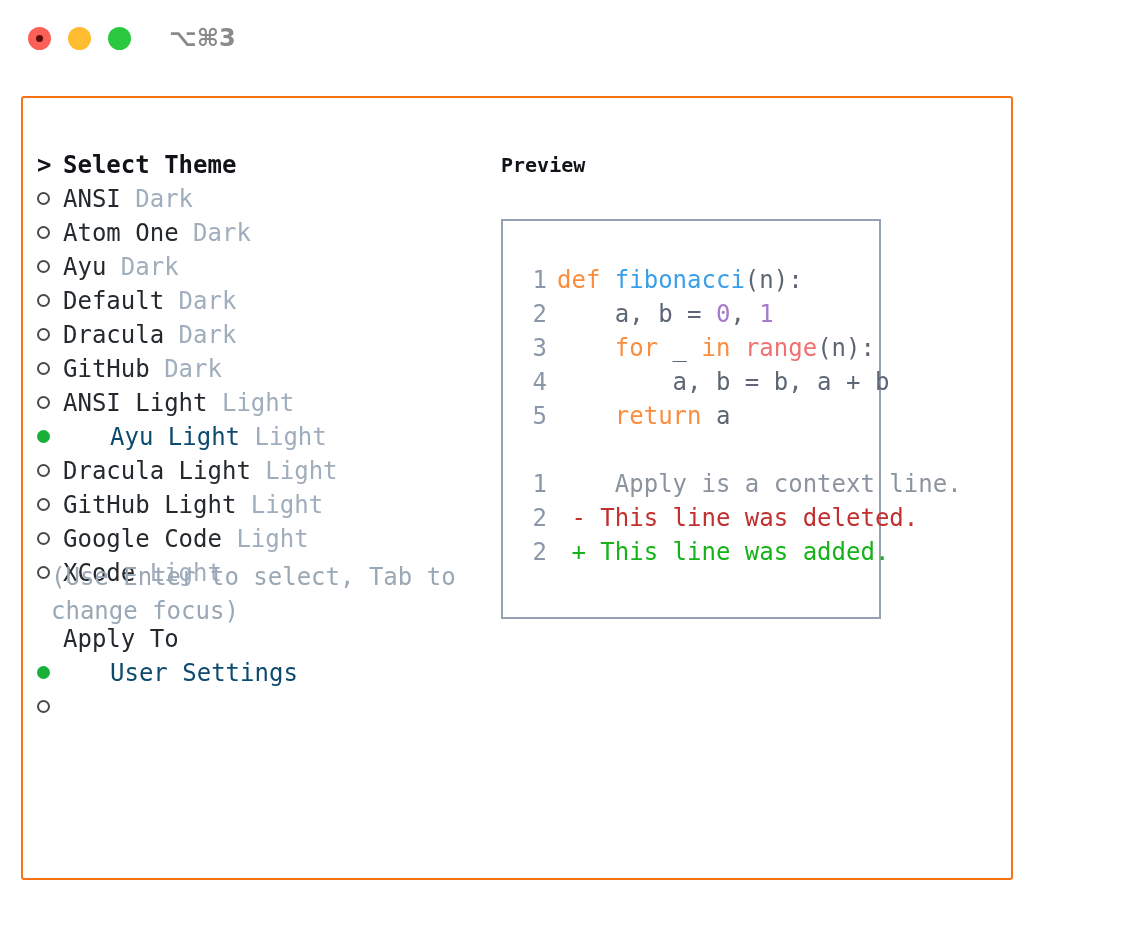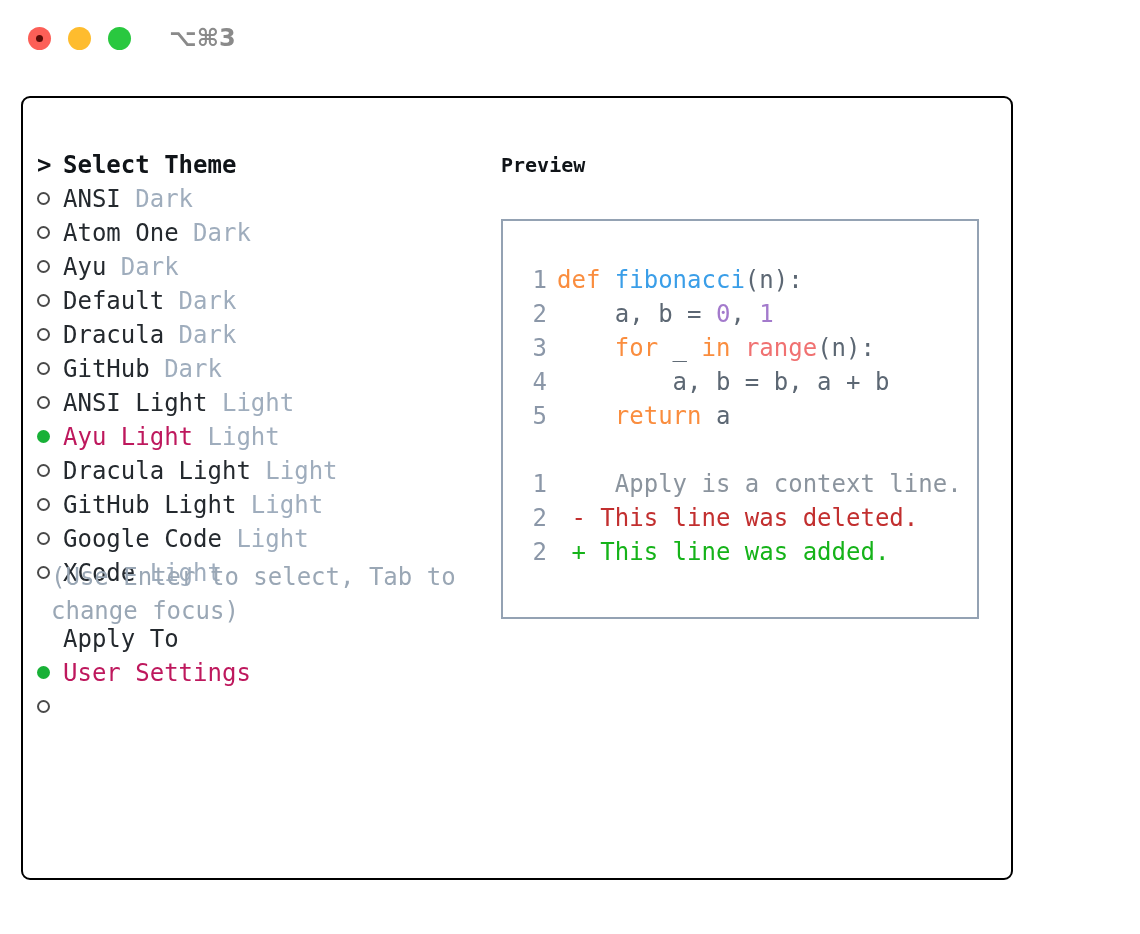"> Select Theme" #card { border: 2px solid #000000 -> 2px solid #f97316; border-radius: 9px -> 3px }
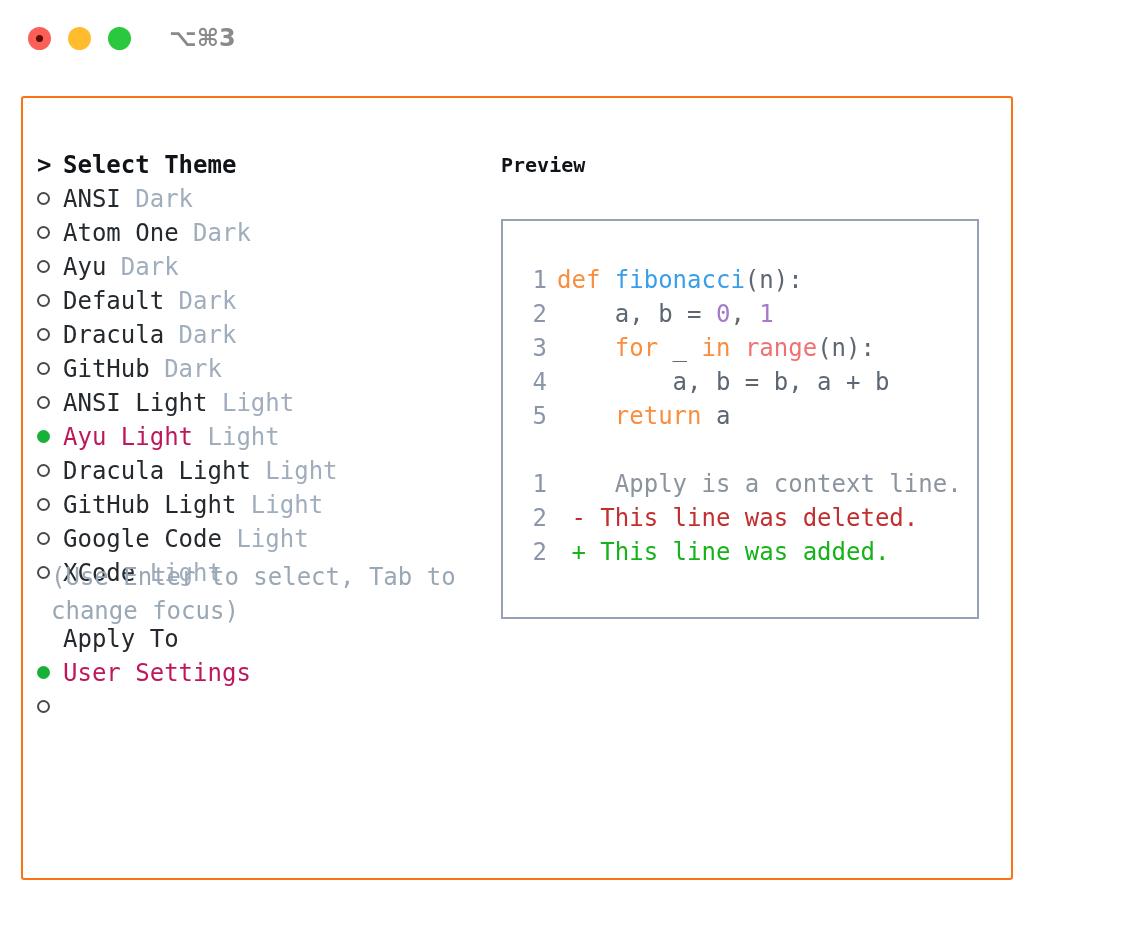"1 def fibonacci(n):" #preview-box { width: 478px -> 380px }
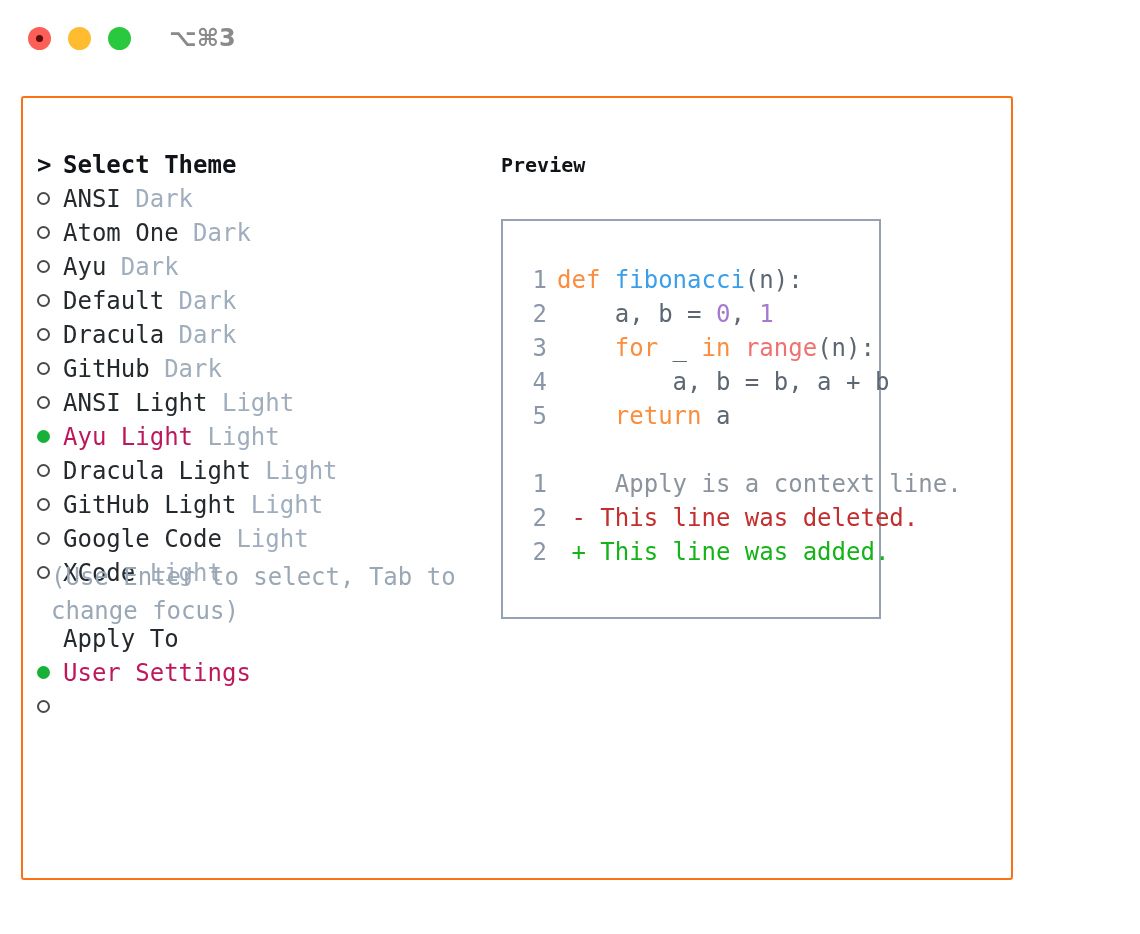"Ayu Light" .row.selected .name { color: #be185d -> #0c4a6e; margin-left: none -> 47px }
